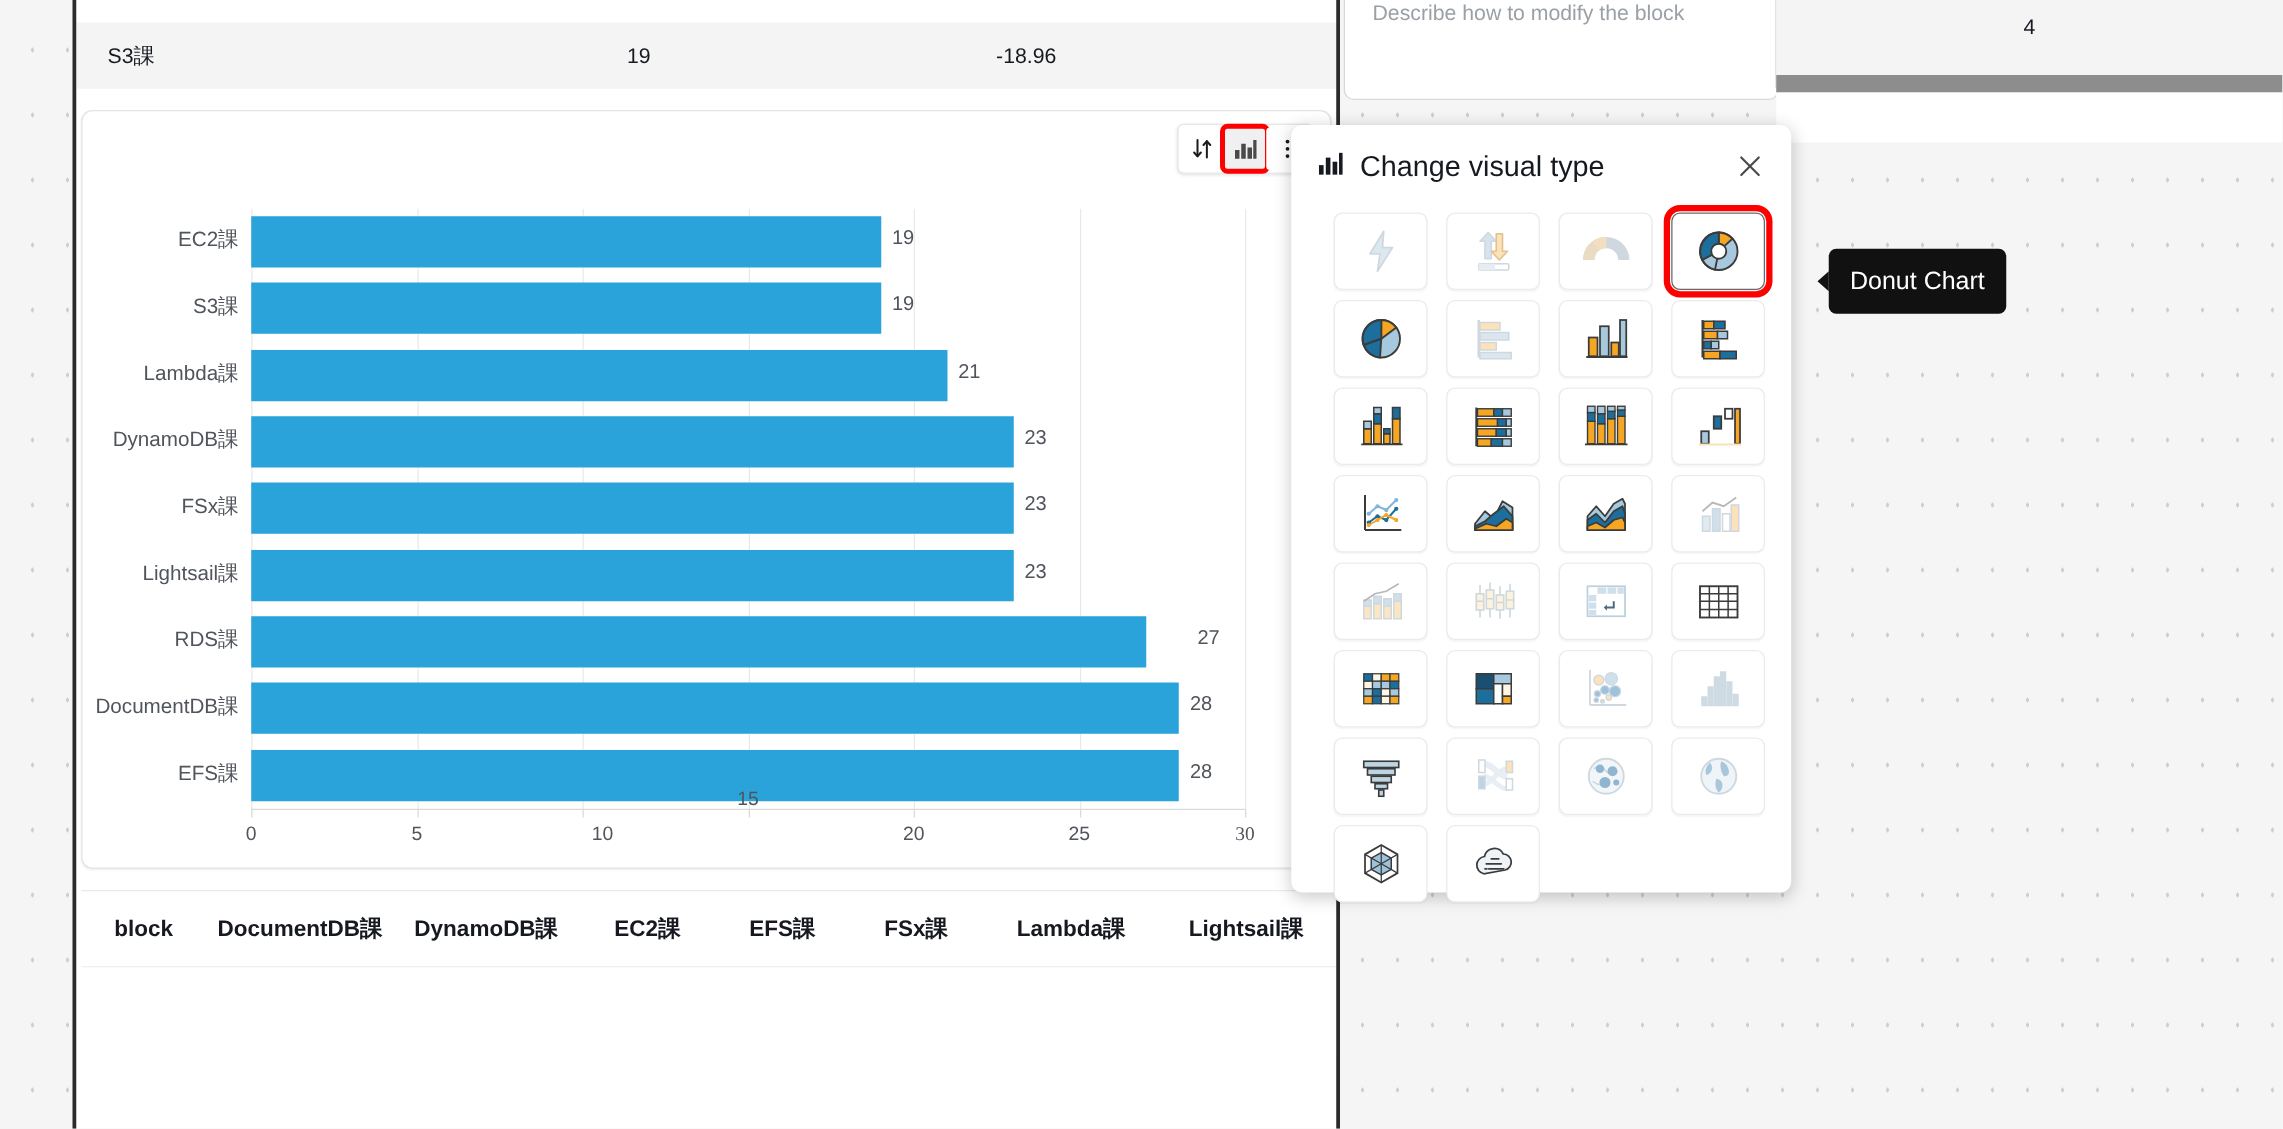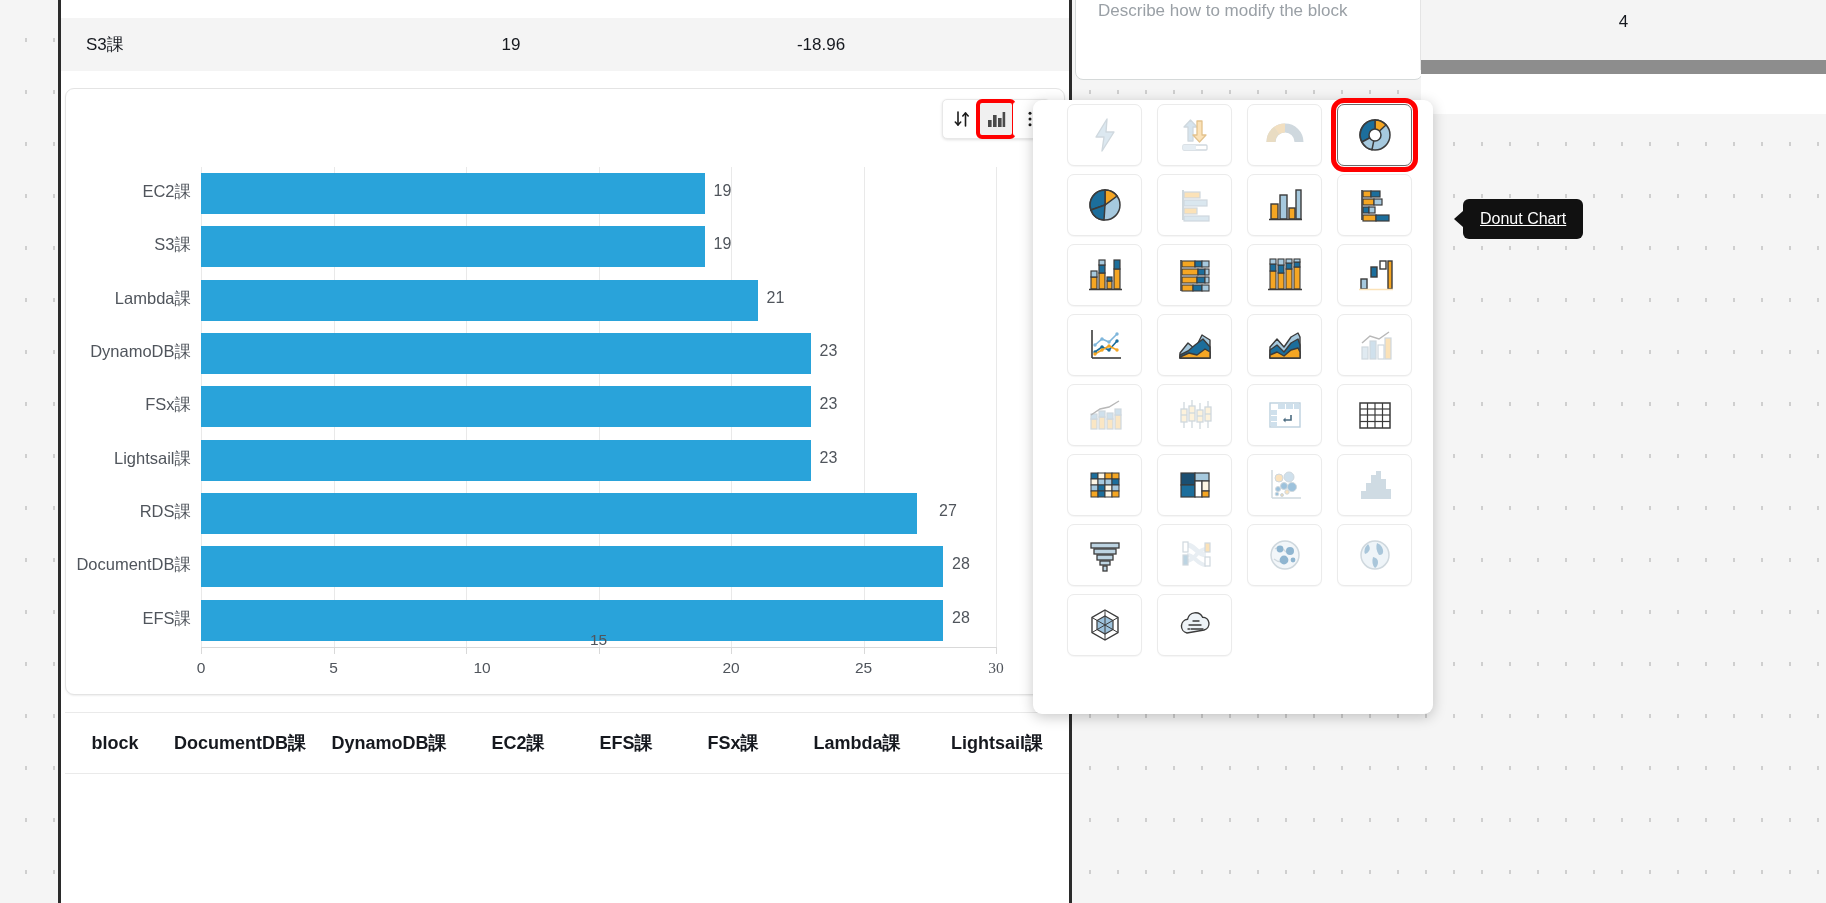"Change visual type" div.cvt-header { html: none -> <div> <span> <svg> <g> <rect></rect> <rect></rect> <rect></rect> <rect></rect> </g> </svg> </span> <span>Change visual type</span> <span> <svg> <g> <path></path> <path></path> </g> </svg> </span> </div> }
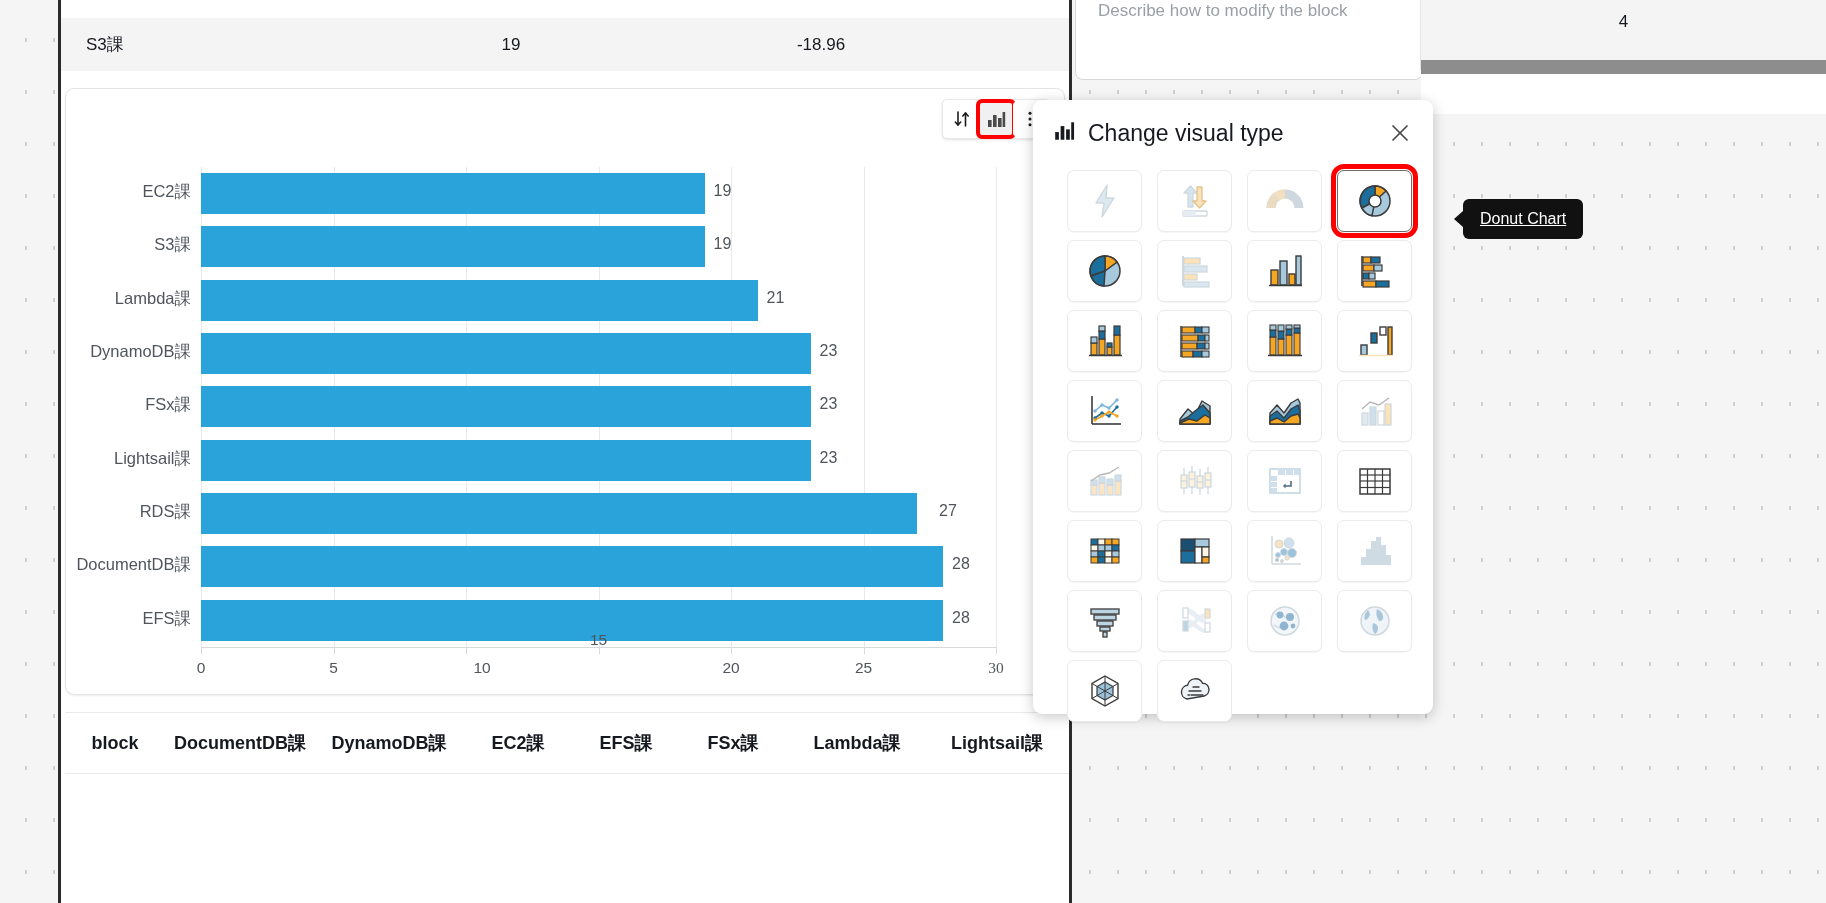"Donut Chart" .tip { font-size: 16px -> 20px; height: 40px -> 52px; text-decoration: underline -> none }
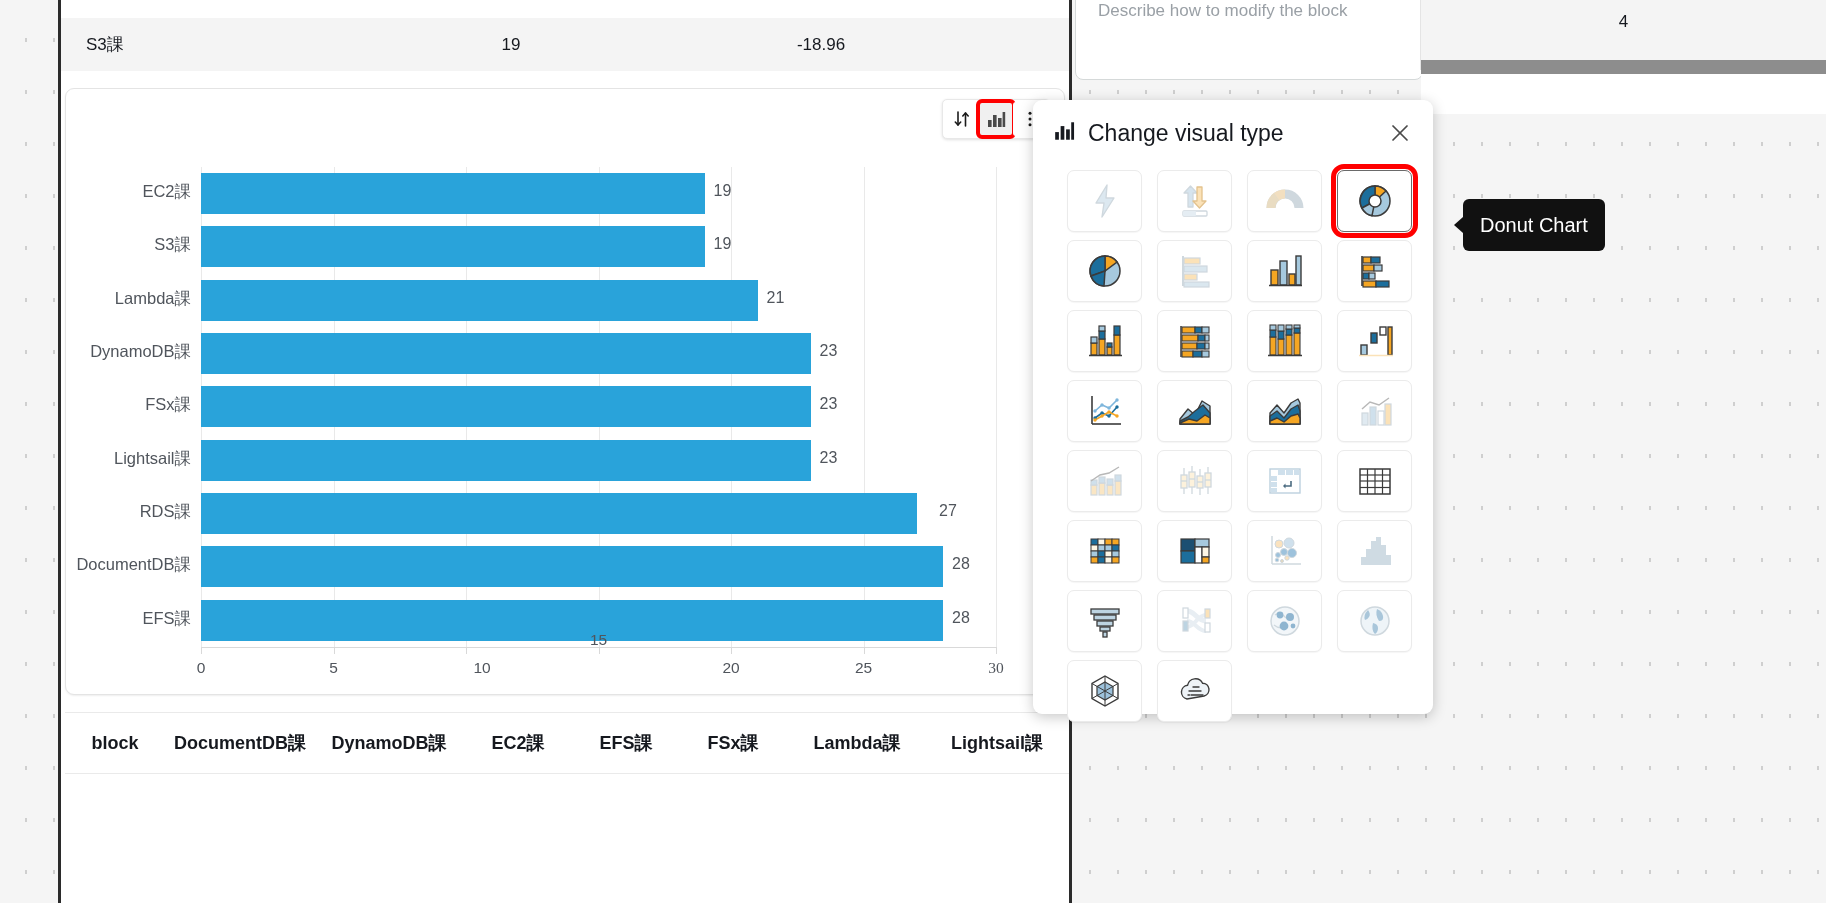"27" div.bar-val { left: 729px -> 748px }
